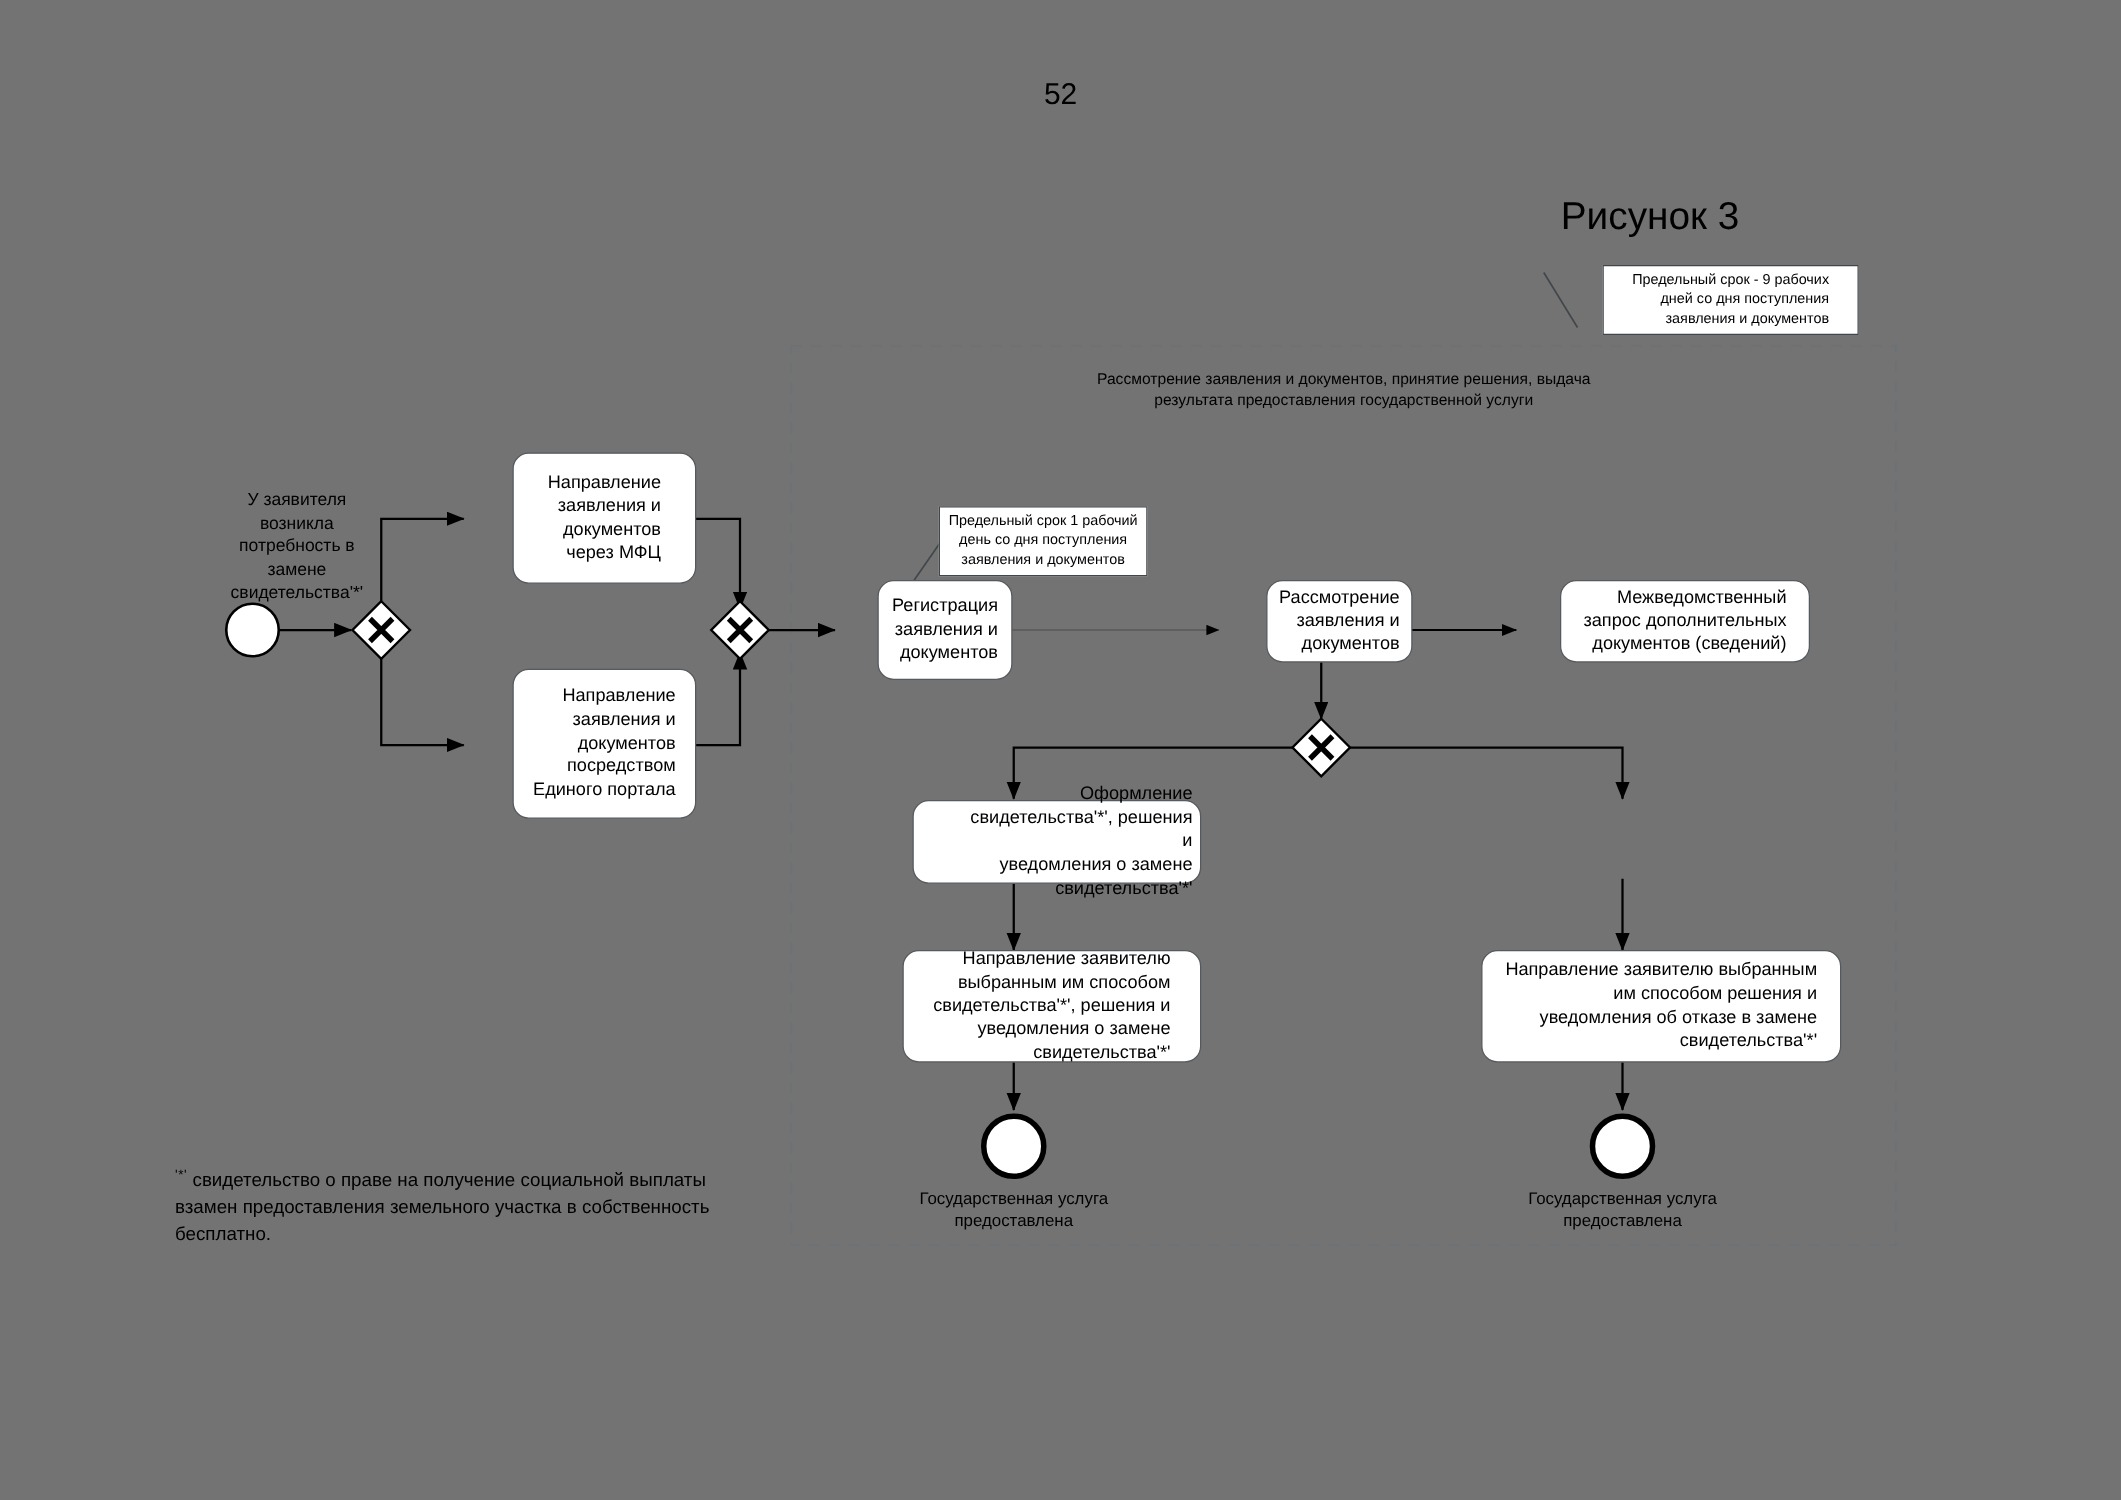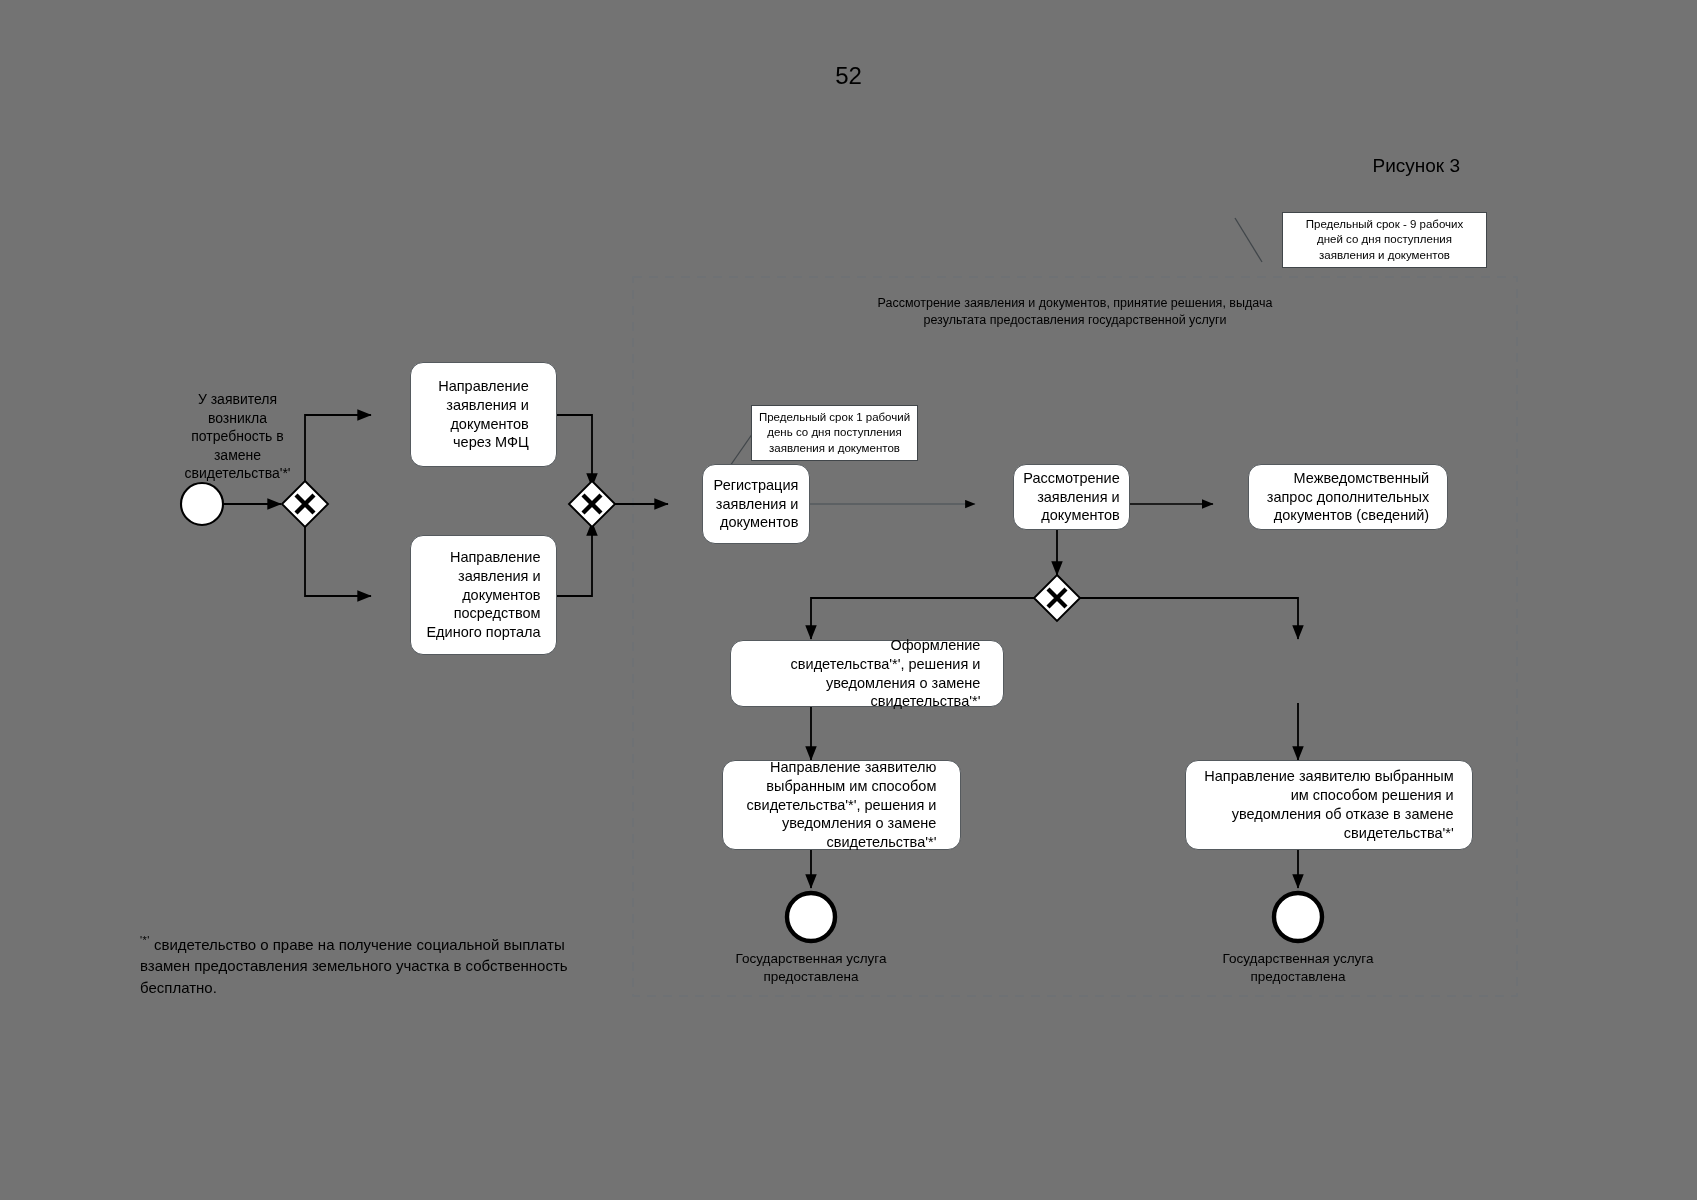"Рисунок 3" .figure-label { font-size: 19px -> 31px; text-align: right -> center }
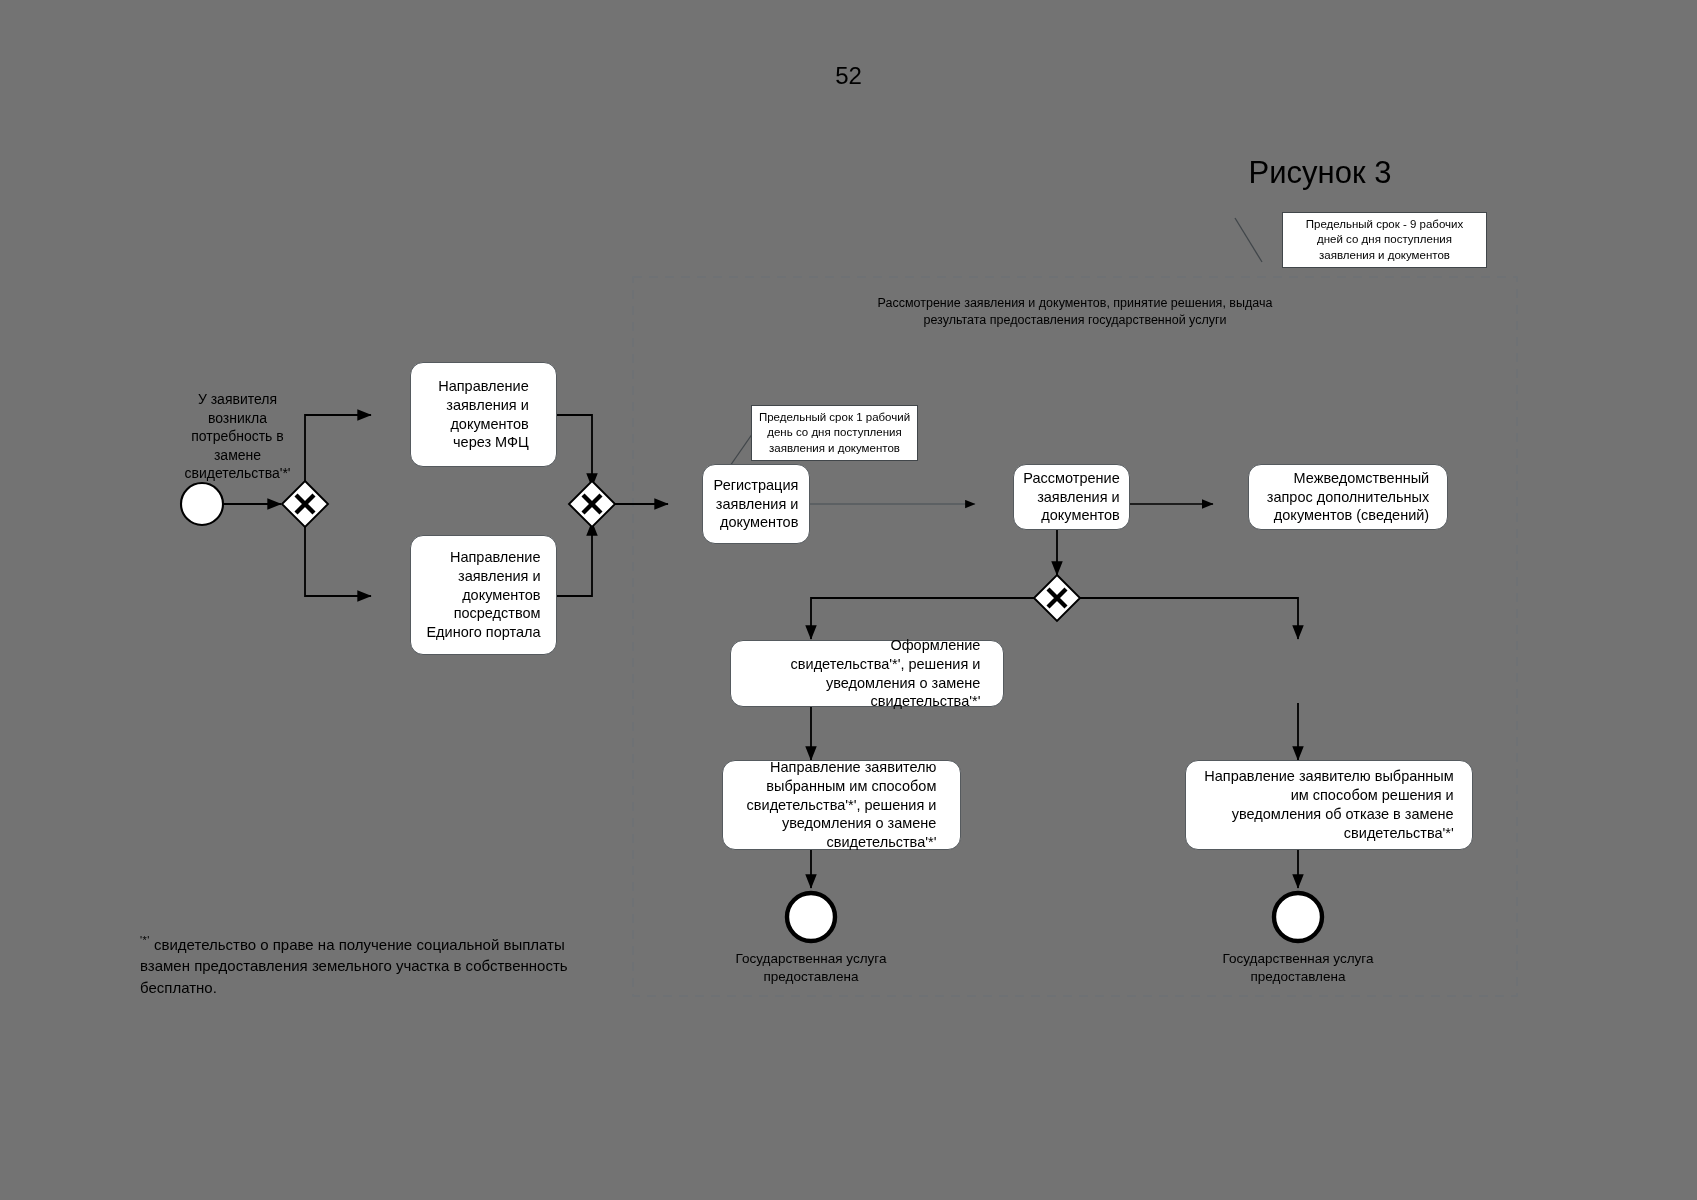"Предельный срок - 9 рабочих" div.abs { text-align: none -> right }
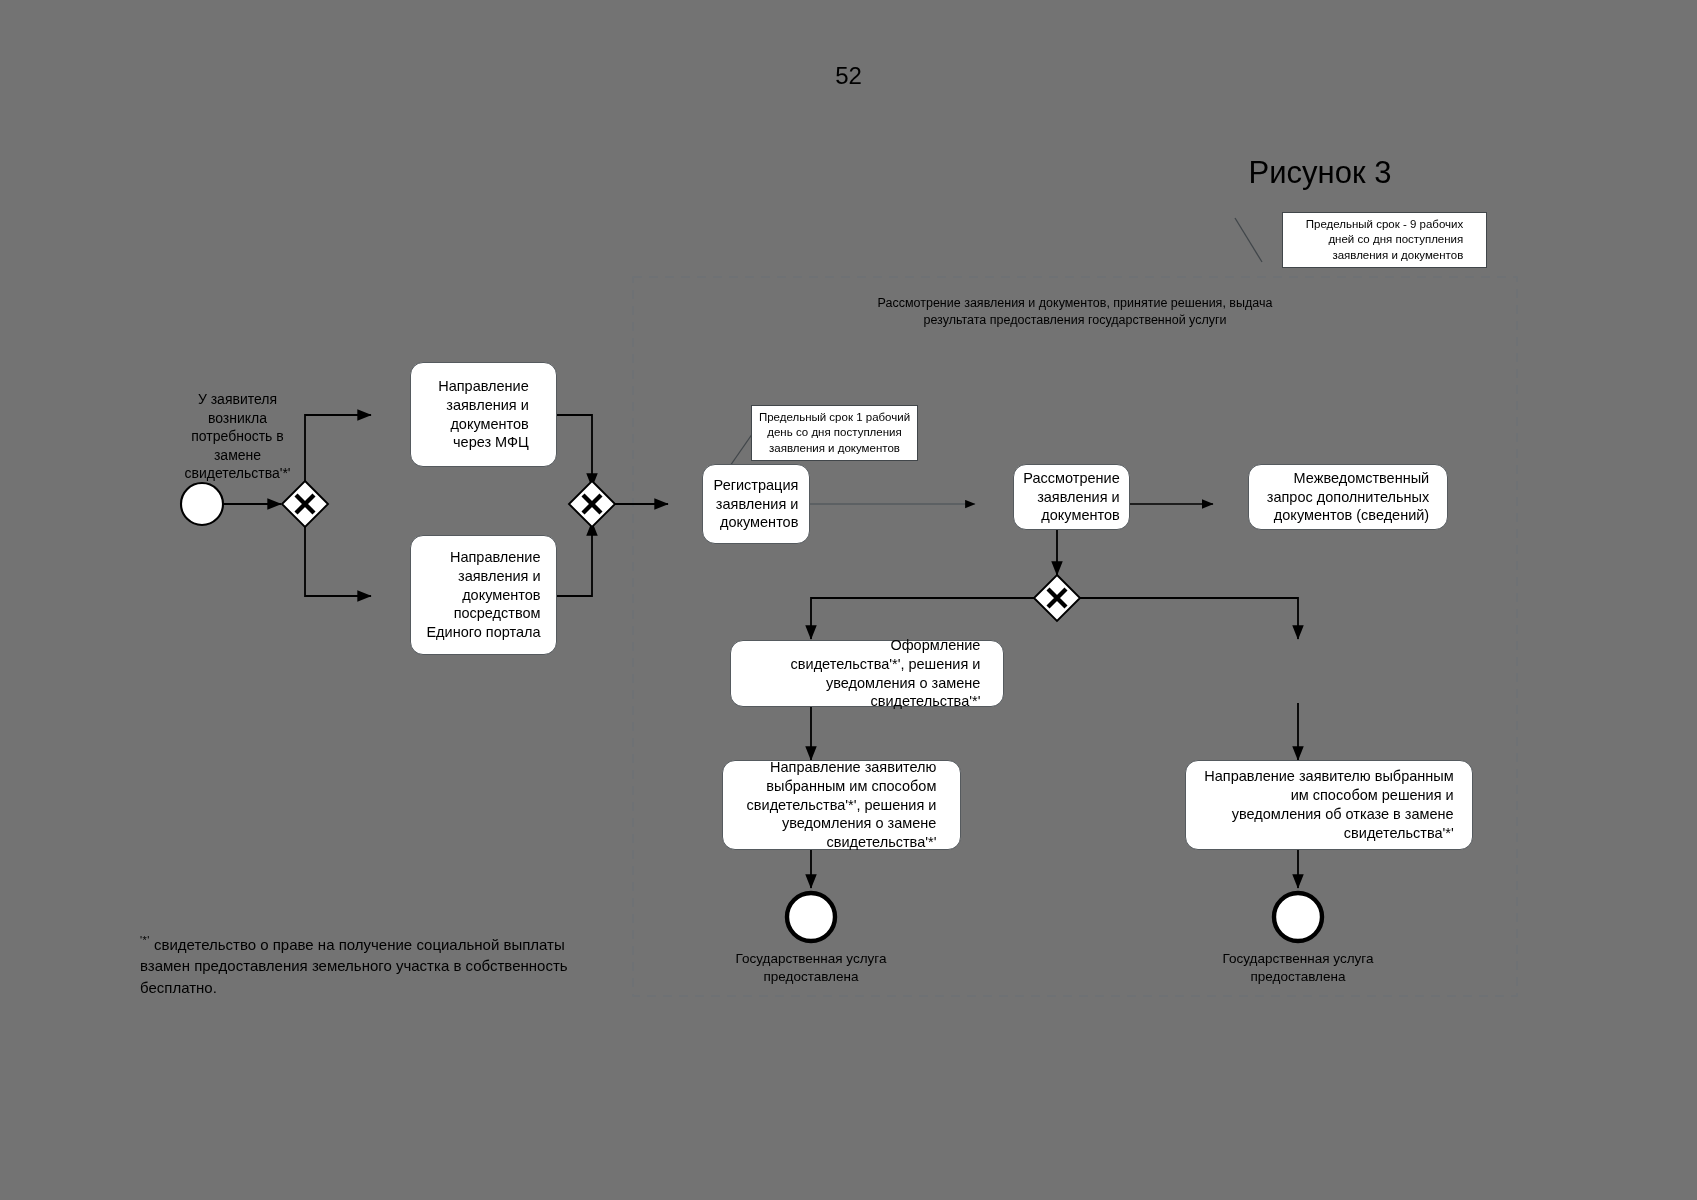"Оформление" div.abs { width: 274px -> 231px }
